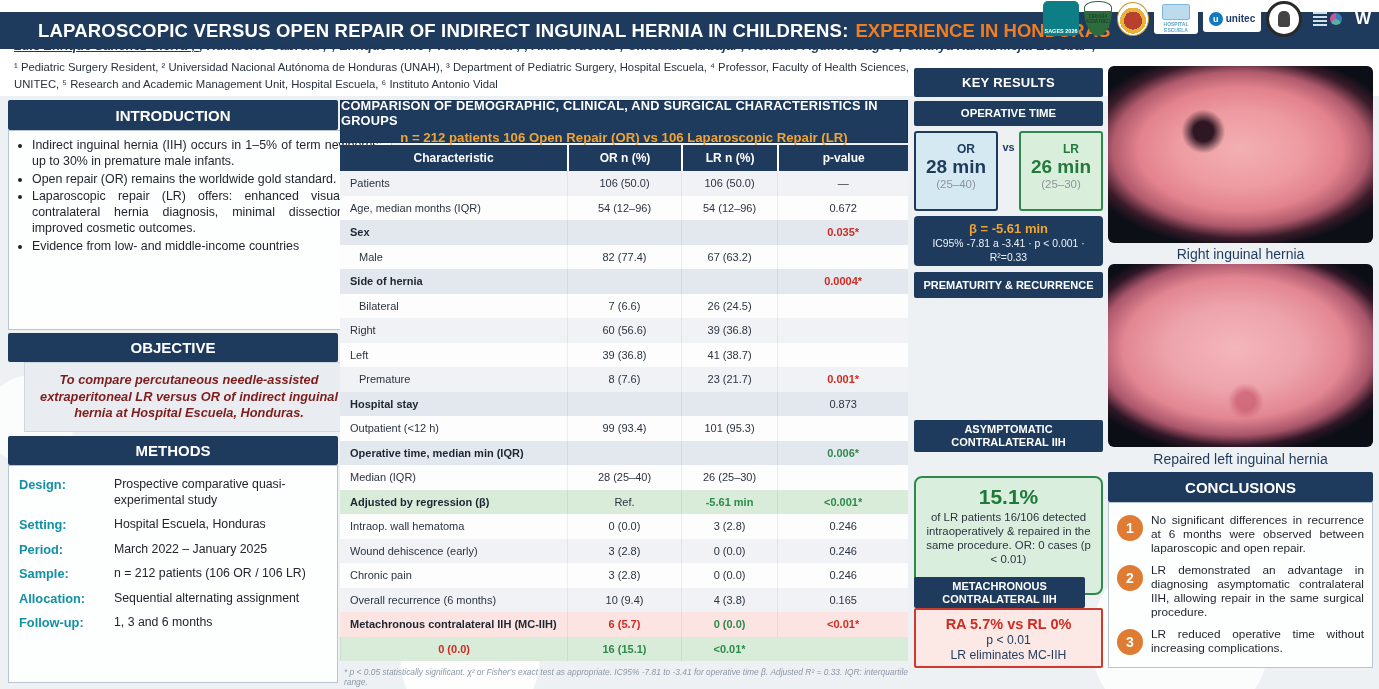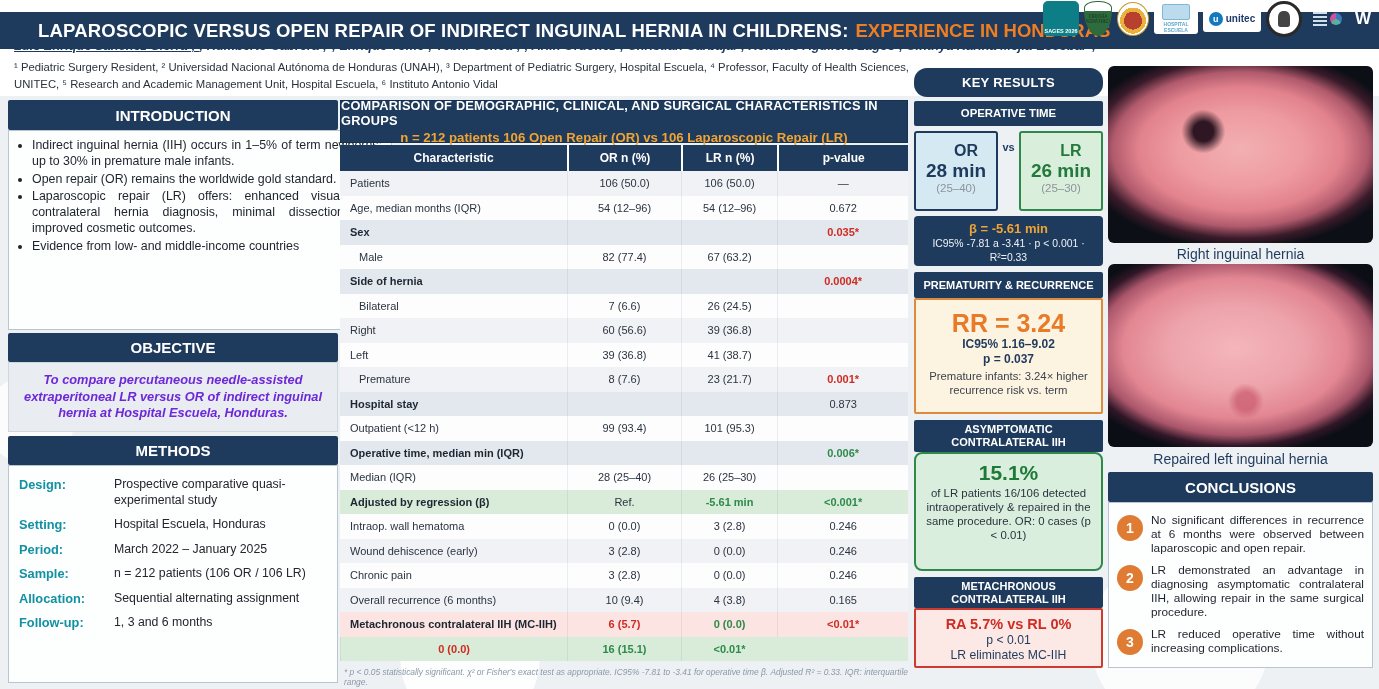"KEY RESULTS" div.abs { border-radius: 13px -> none }
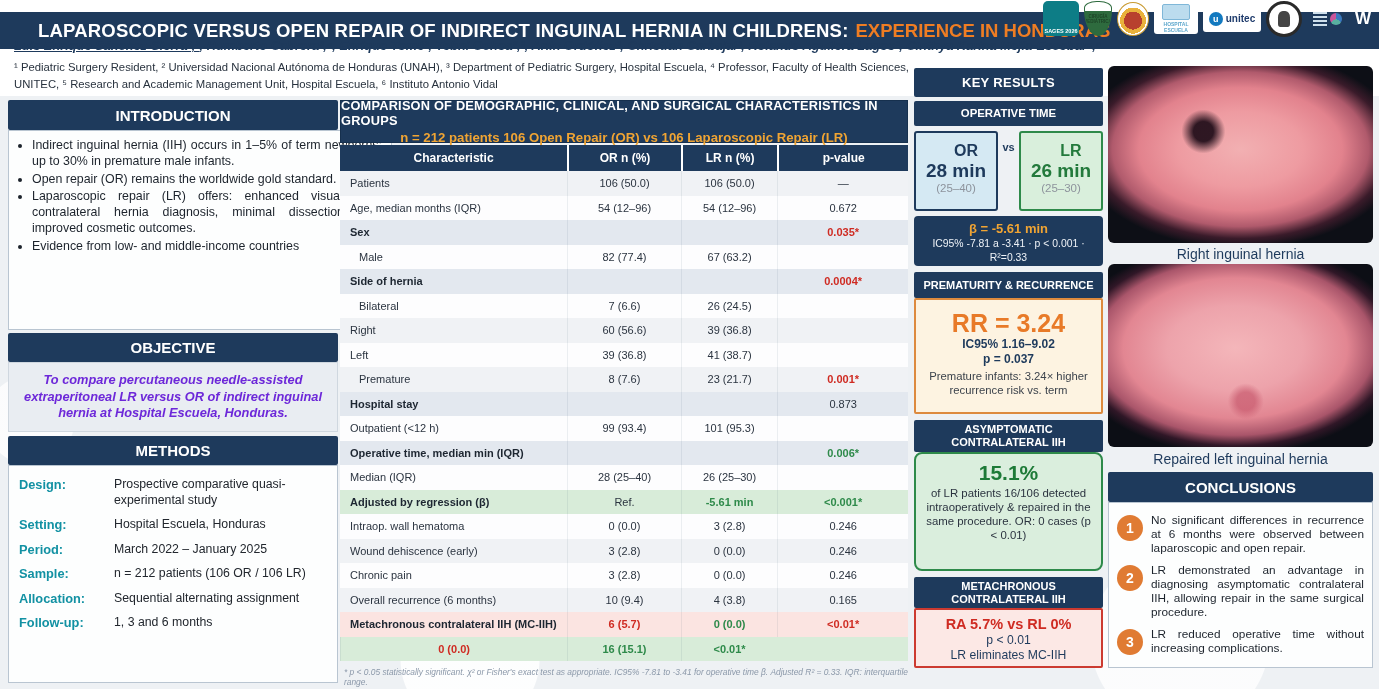"OR" .orbox .t,.lrbox .t { font-size: 16px -> 12px }
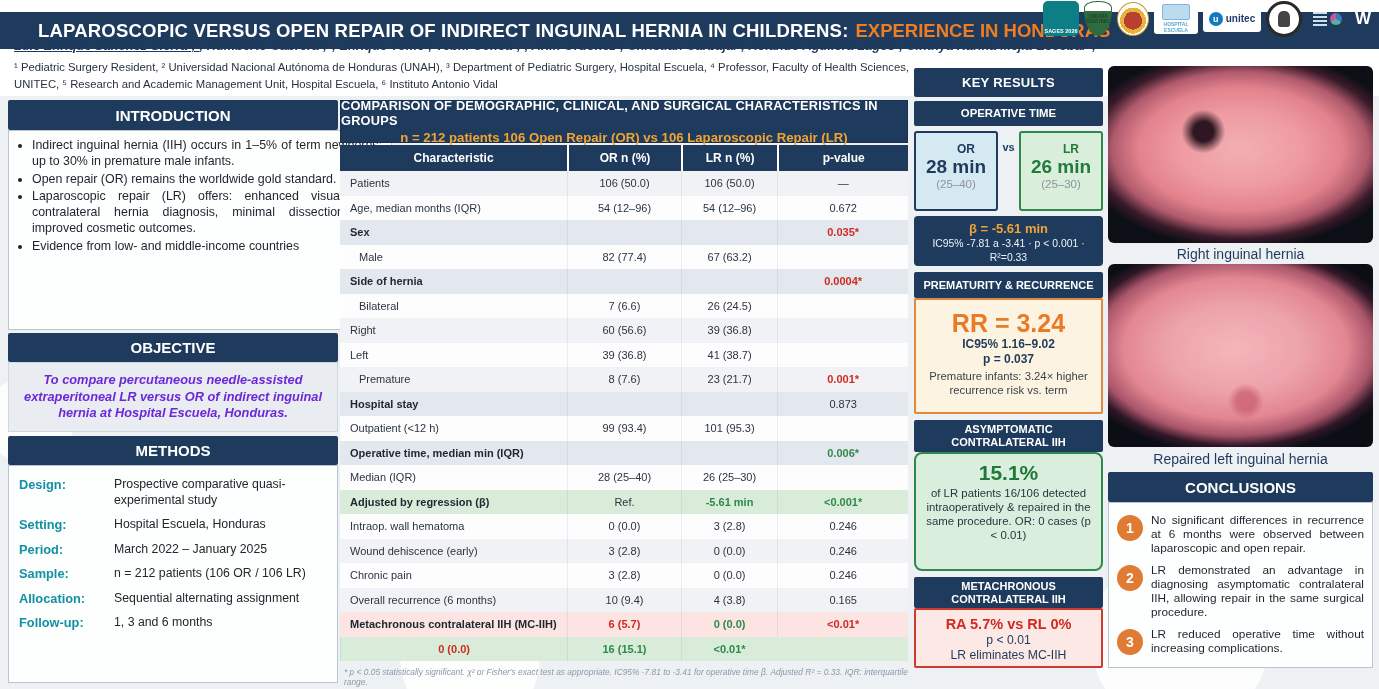"RR = 3.24" div.abs { html: <div> <div>RR = 3.24</div> <div>IC95% 1.16–9.02</div> <div>p = 0.037</div> <div>Premature infants: 3.24× higher recurrence risk vs. term</div> </div> -> none }
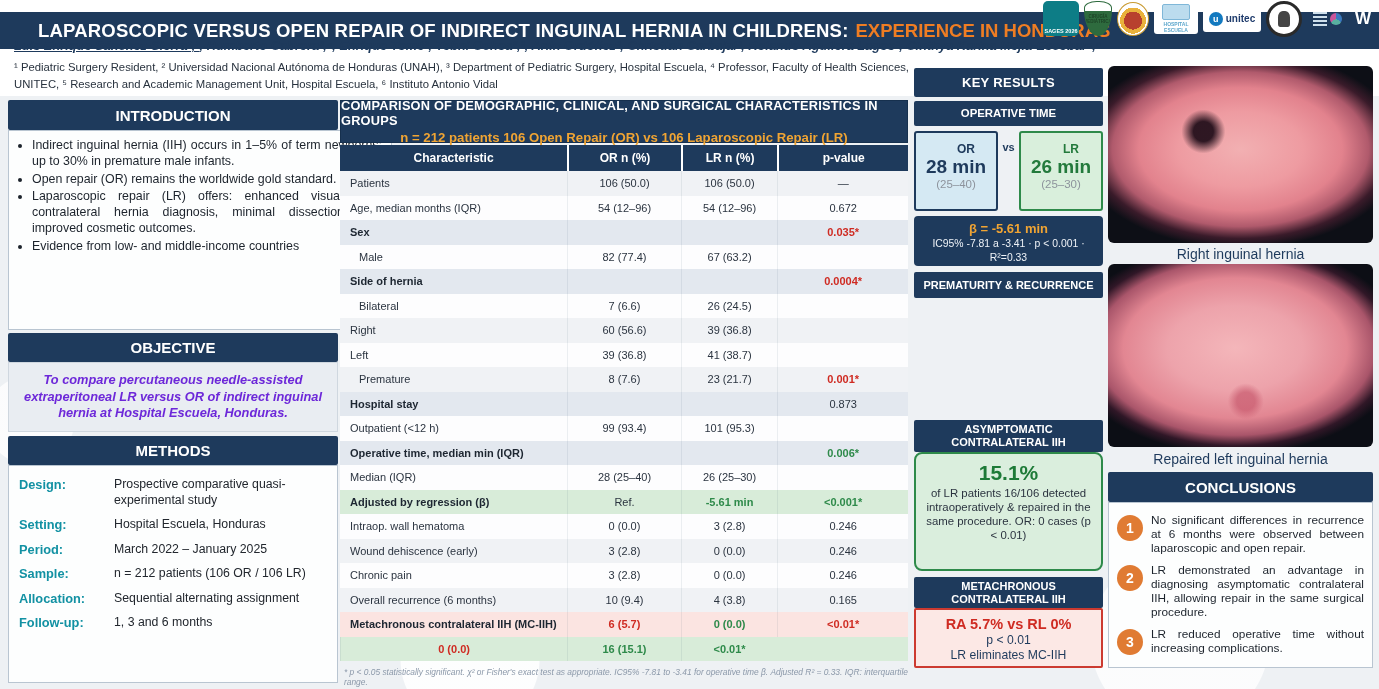"To compare percutaneous needle-assisted" .objective-body { color: #6d28d9 -> #7f1d1d; margin-left: none -> 16px }
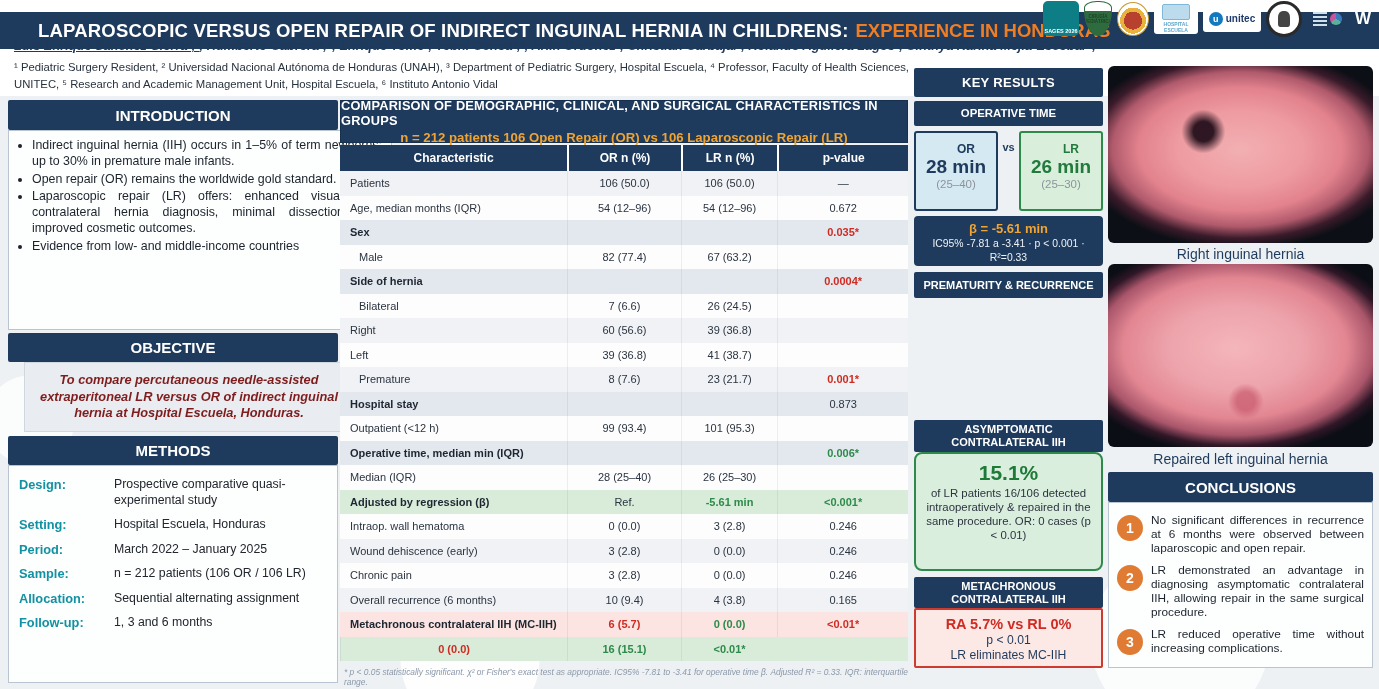"15.1%" .asymbox { margin-top: none -> 24px }
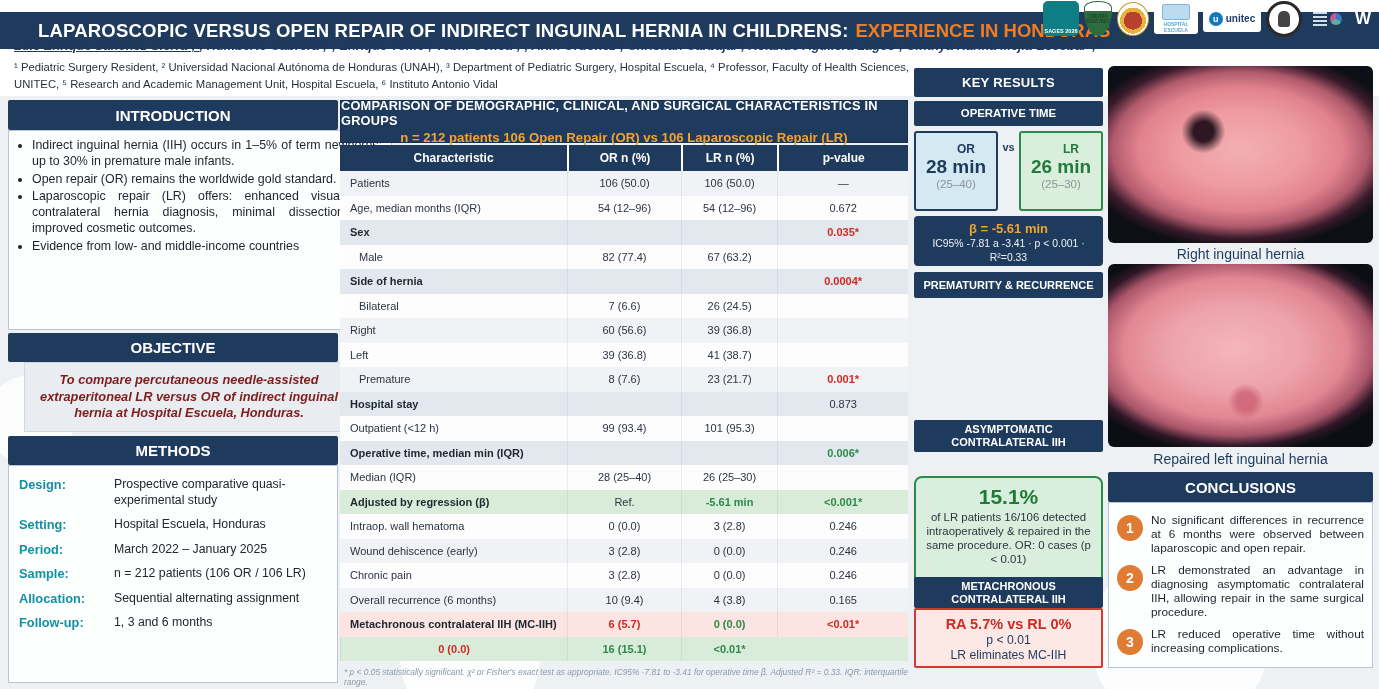"METACHRONOUS CONTRALATERAL IIH" div.abs { width: 189px -> 171px }
